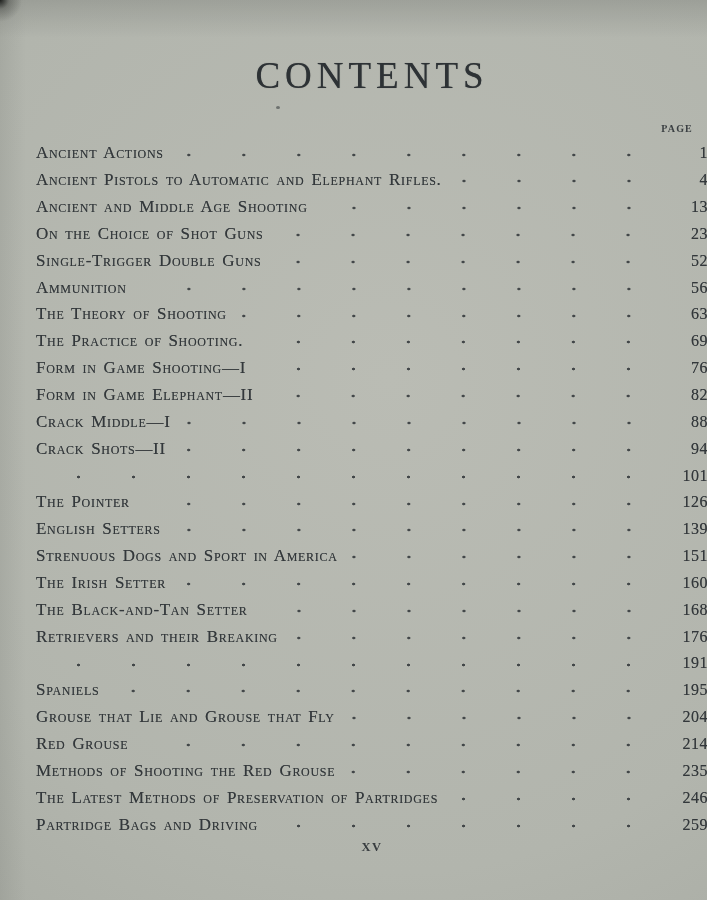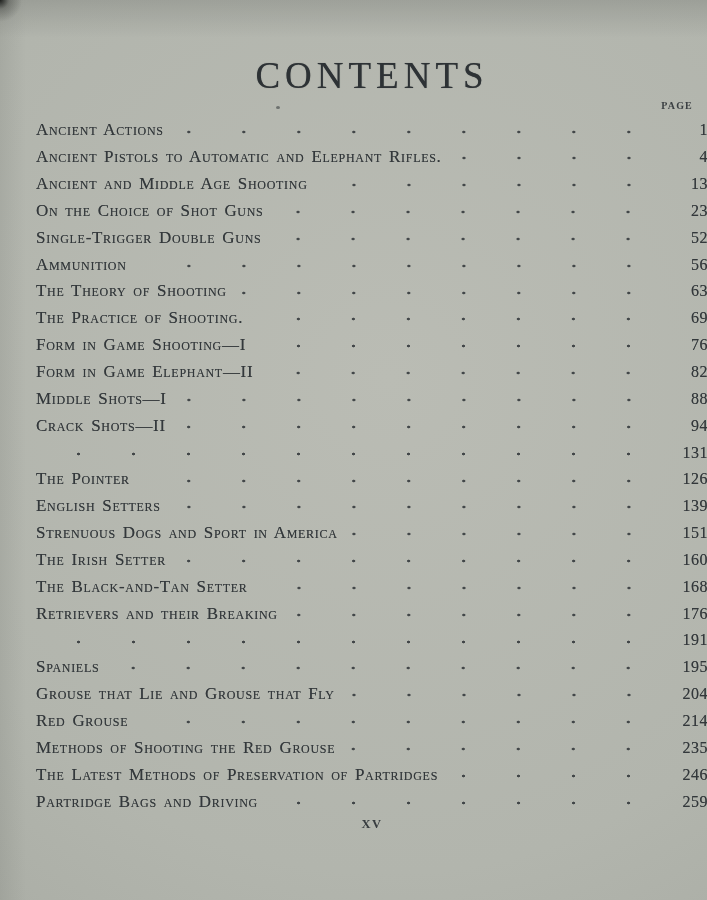"PAGE" .page-col-label { margin-top: 3px -> 26px }
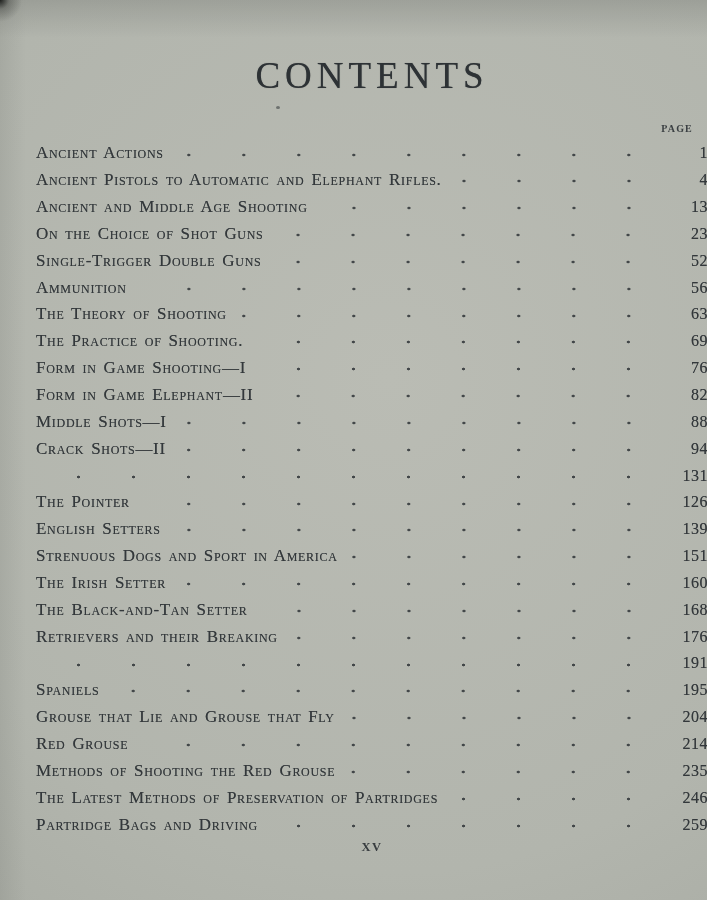"Middle Shots—I" span.toc-title { text: Middle Shots -> Crack Middle }
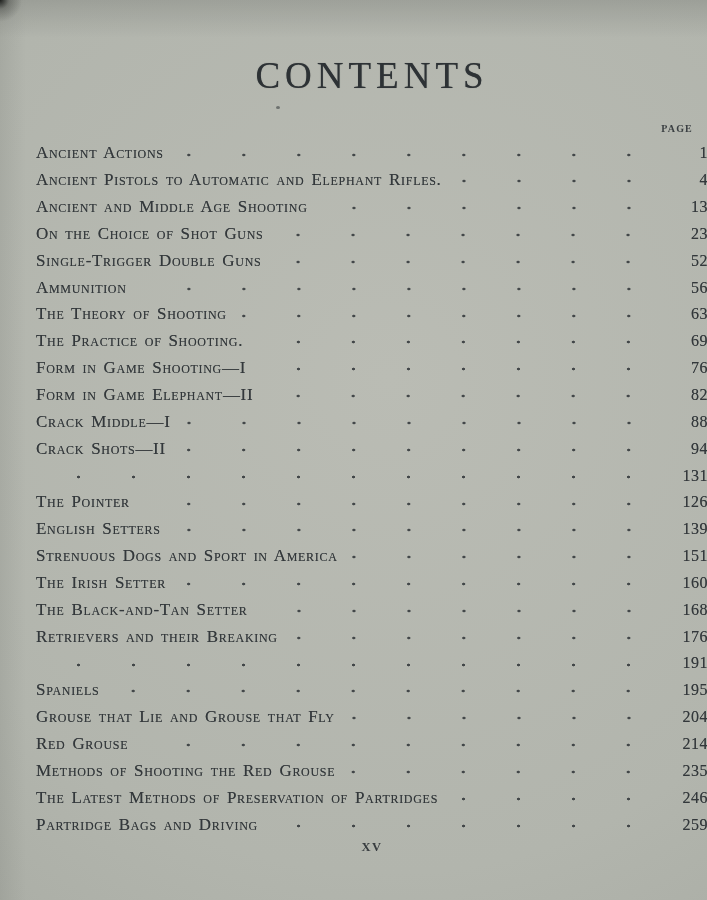"131" span.toc-page { text: 131 -> 101 }
